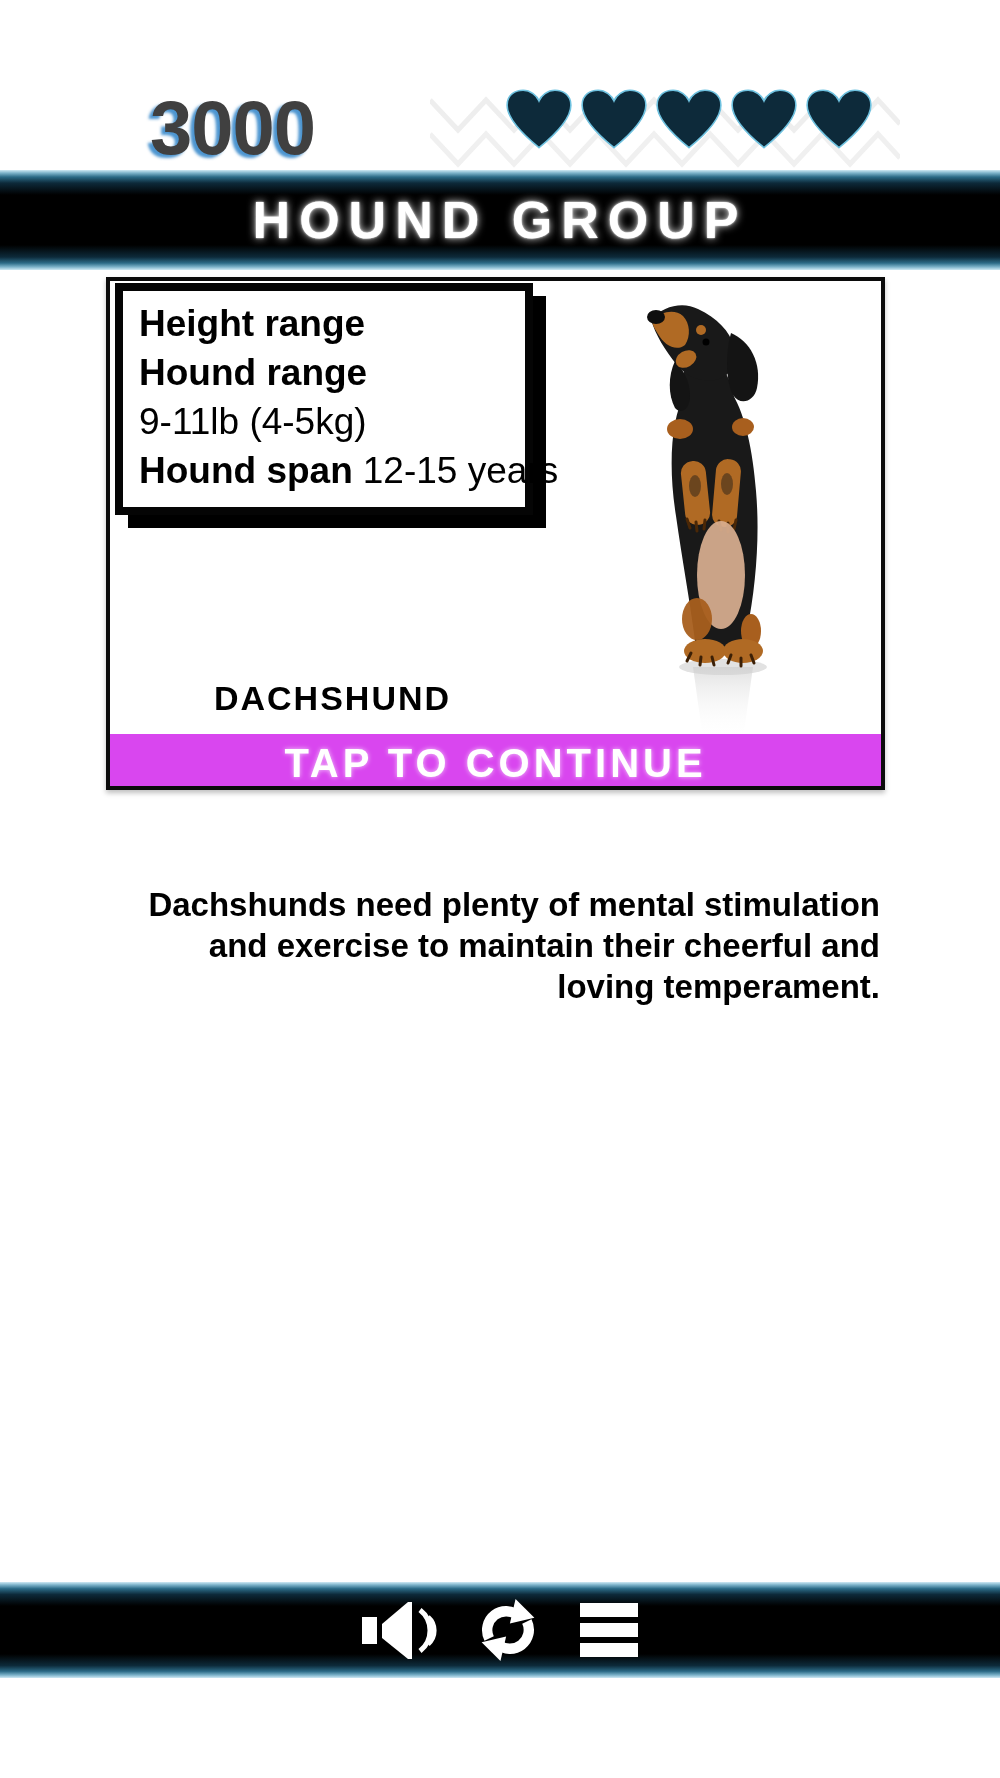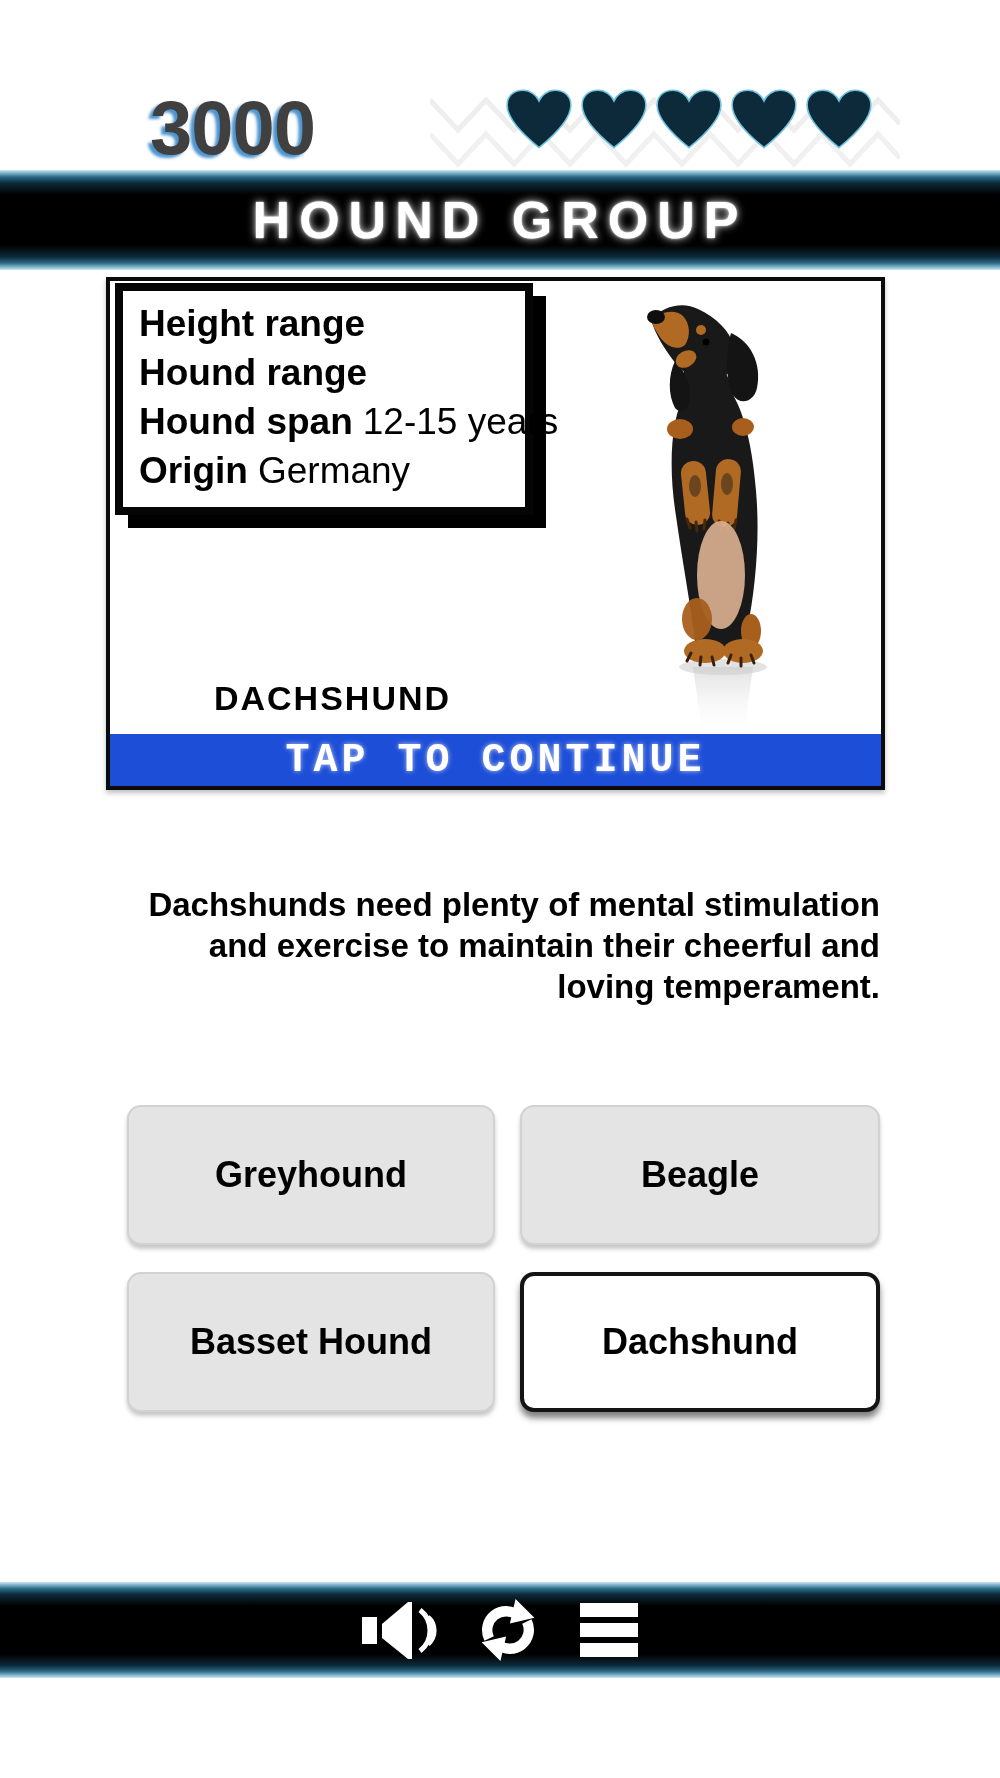"9-11lb (4-5kg)" div.stat-line { html: none -> <div>9-11lb (4-5kg)</div> }
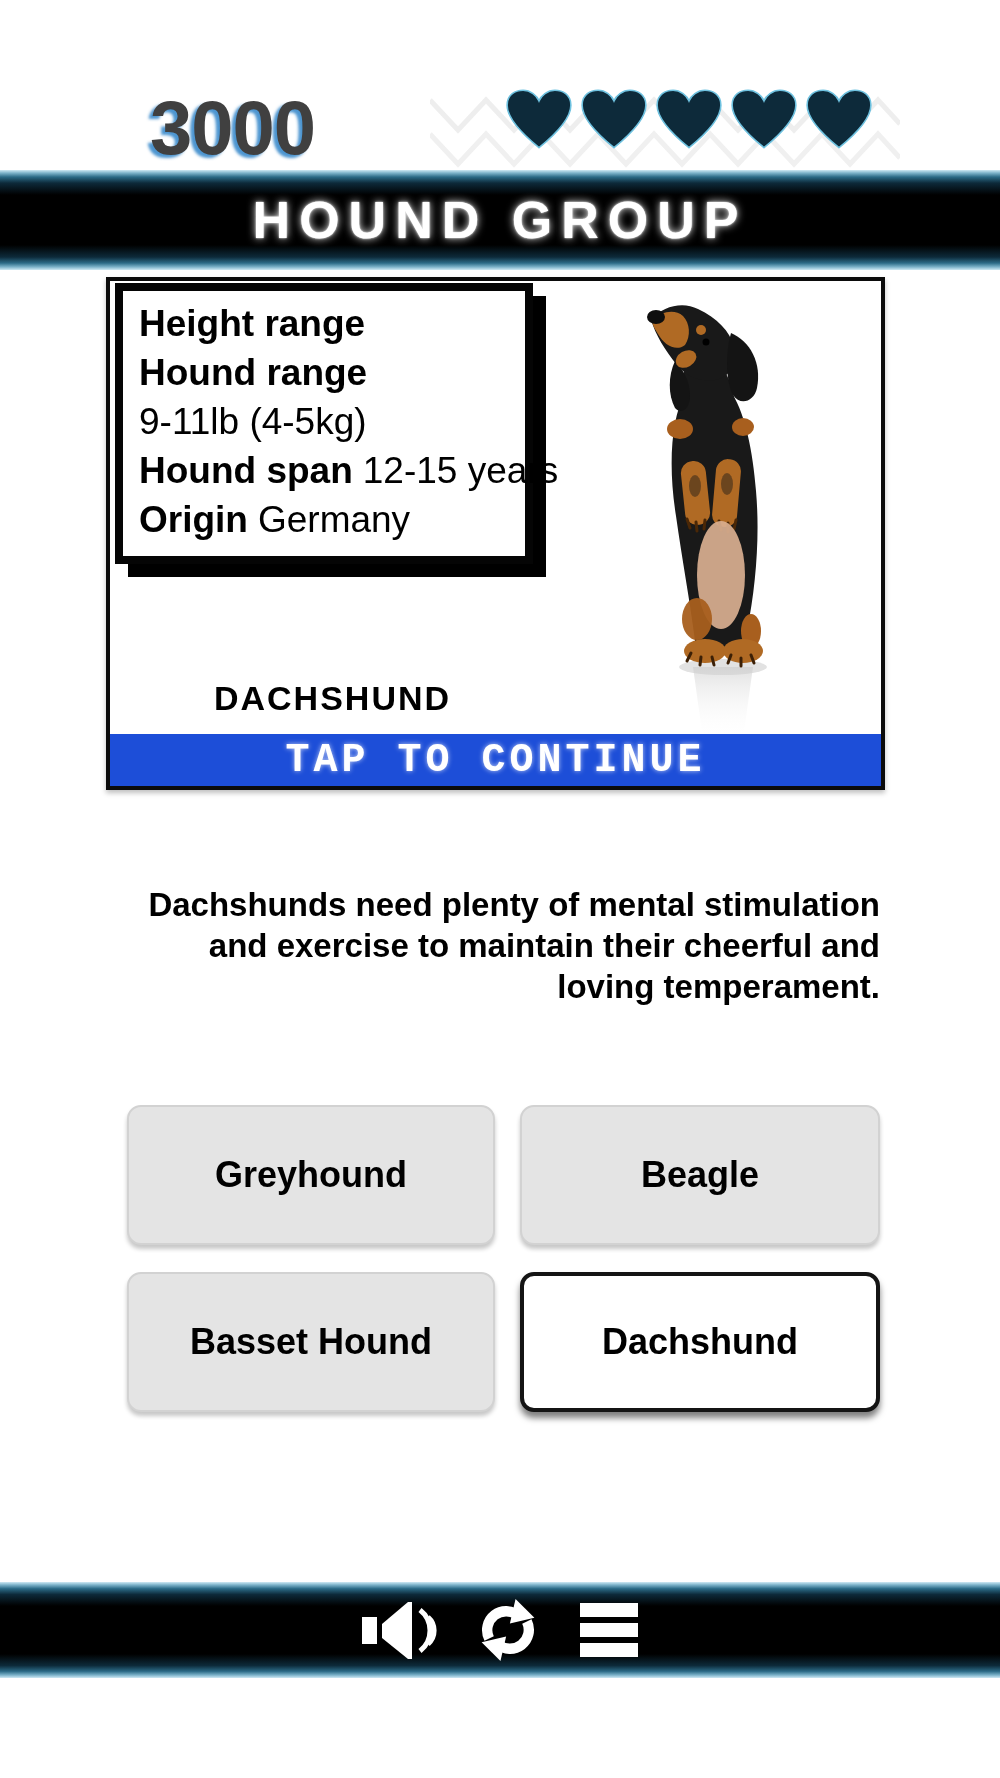"Origin Germany" div.stat-line { html: <div><span>Origin</span><span></span><span>Germany</span></div> -> none }
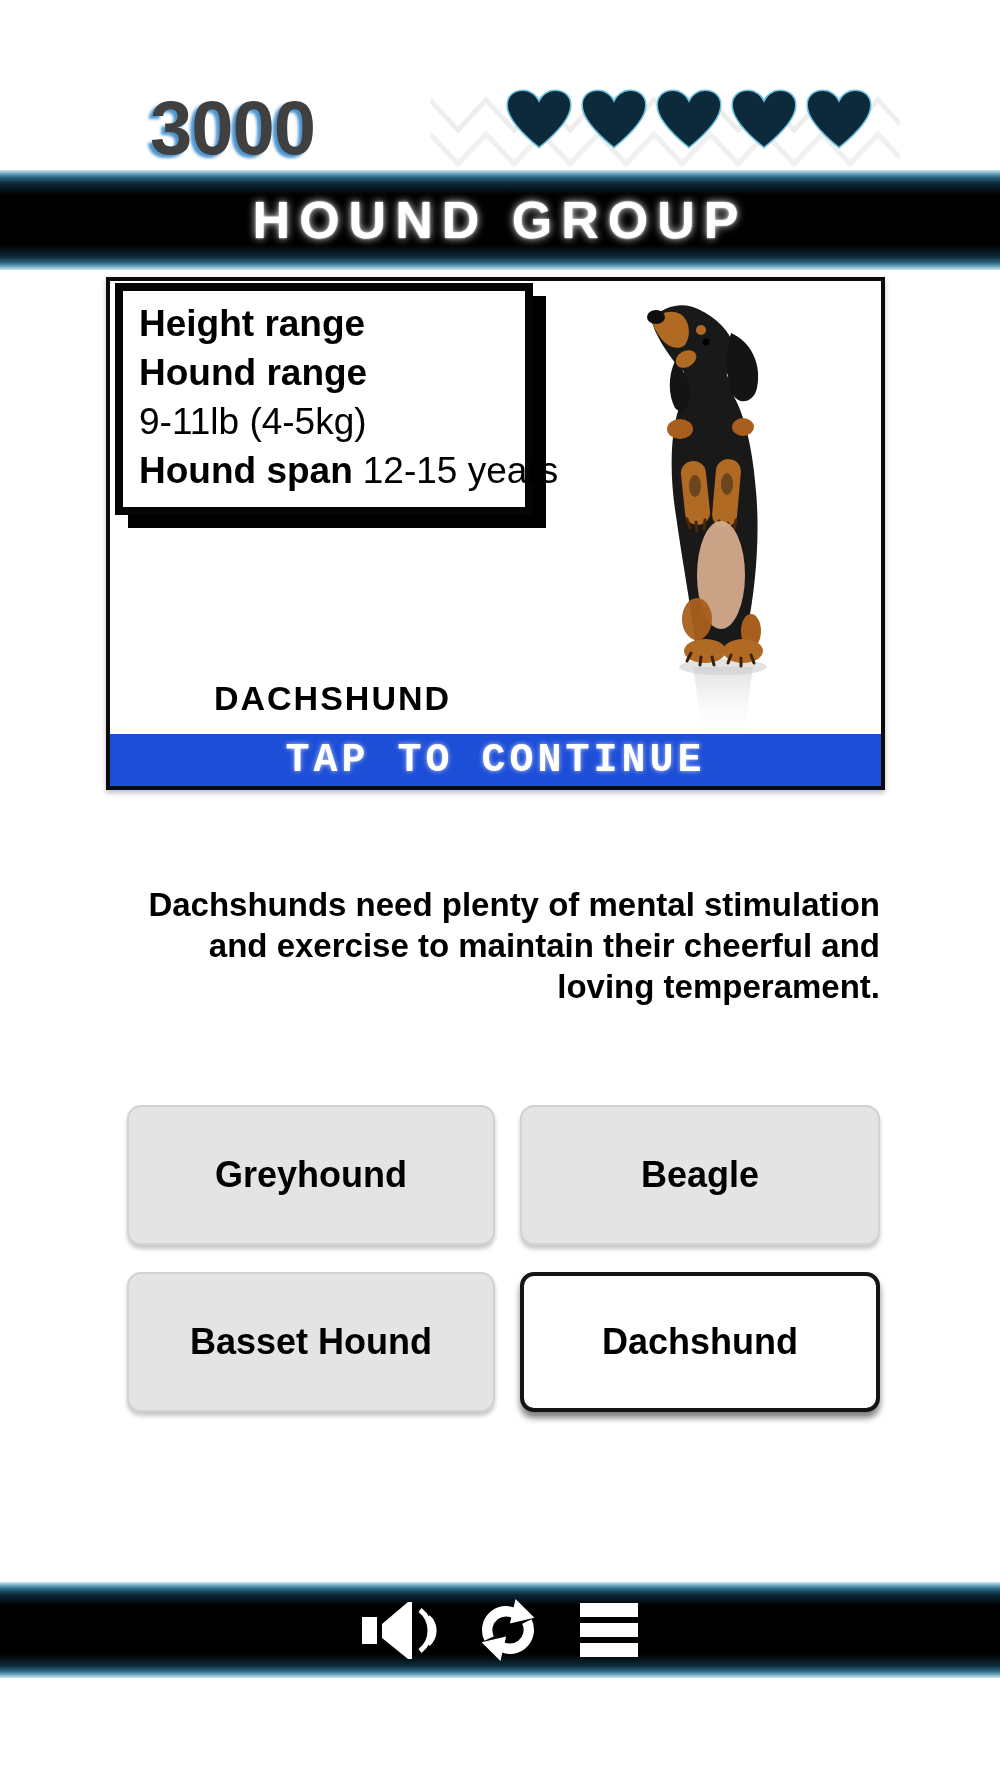"TAP TO CONTINUE" .tap-bar { align-items: center -> flex-end; background: #1d4ed8 -> #d946ef; font-family: Liberation Mono, monospace -> none }
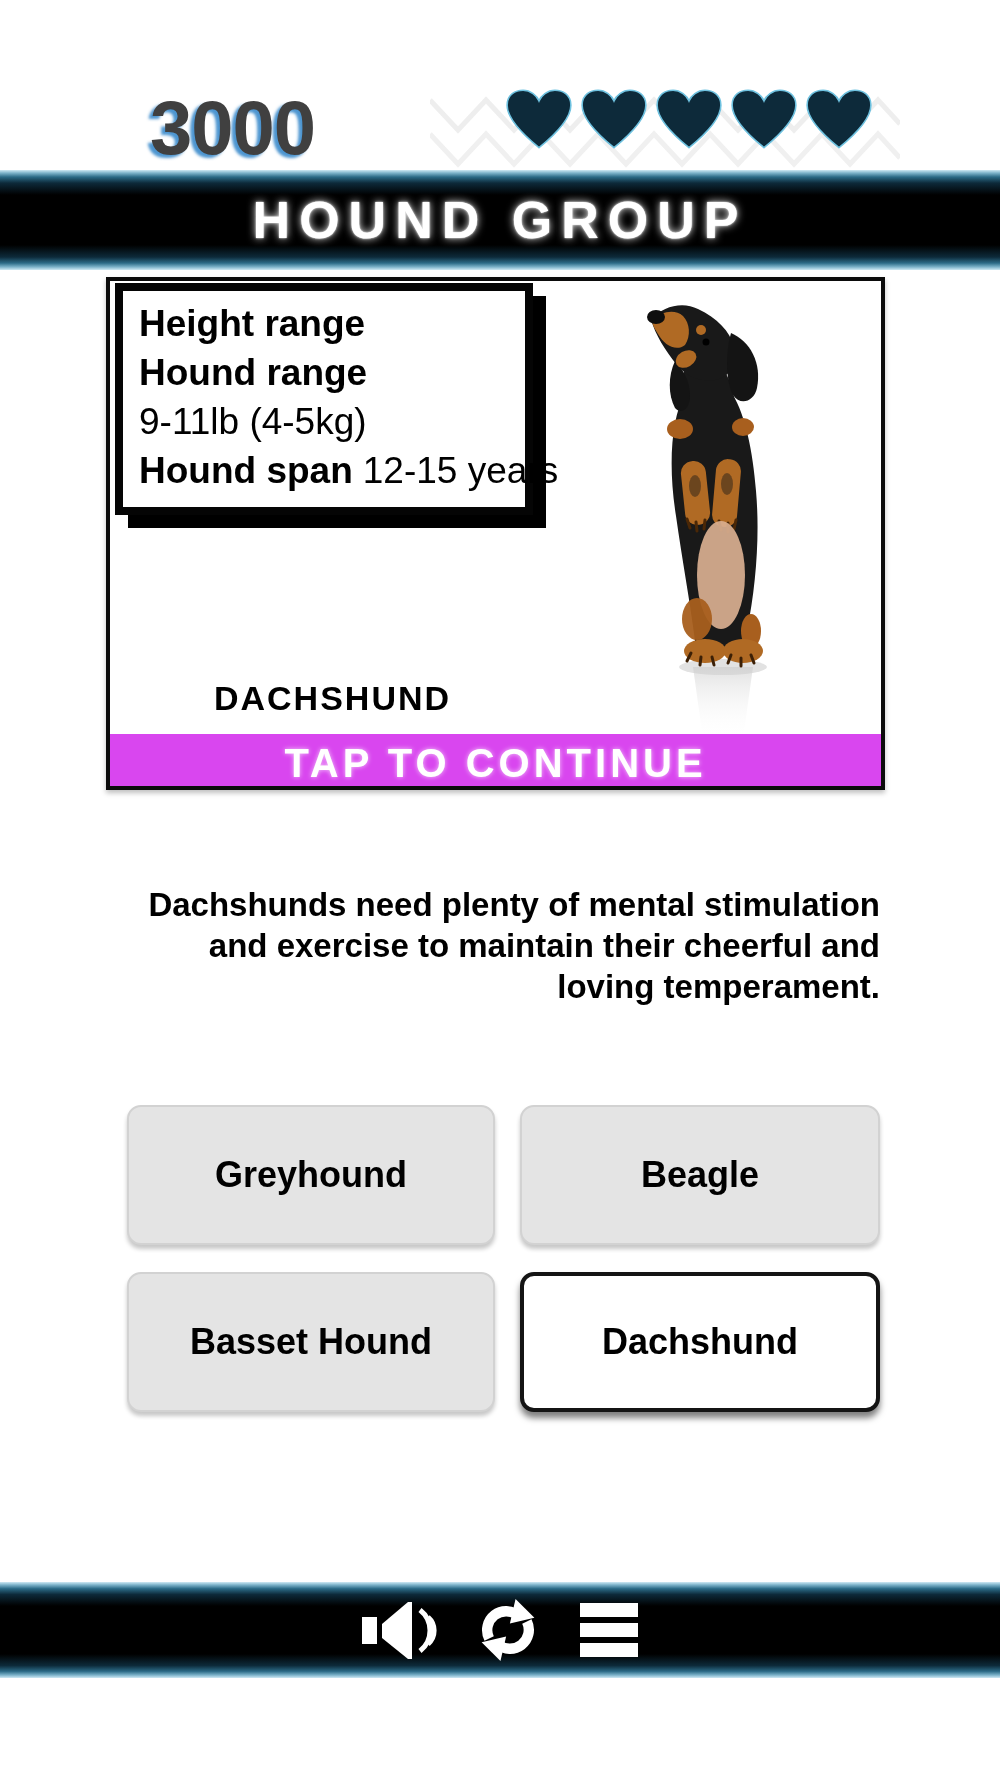"Greyhound" div.answers { html: <div> <button>Greyhound</button> <button>Beagle</button> <button>Basset Hound</button> <button>Dachshund</button> </div> -> none }
